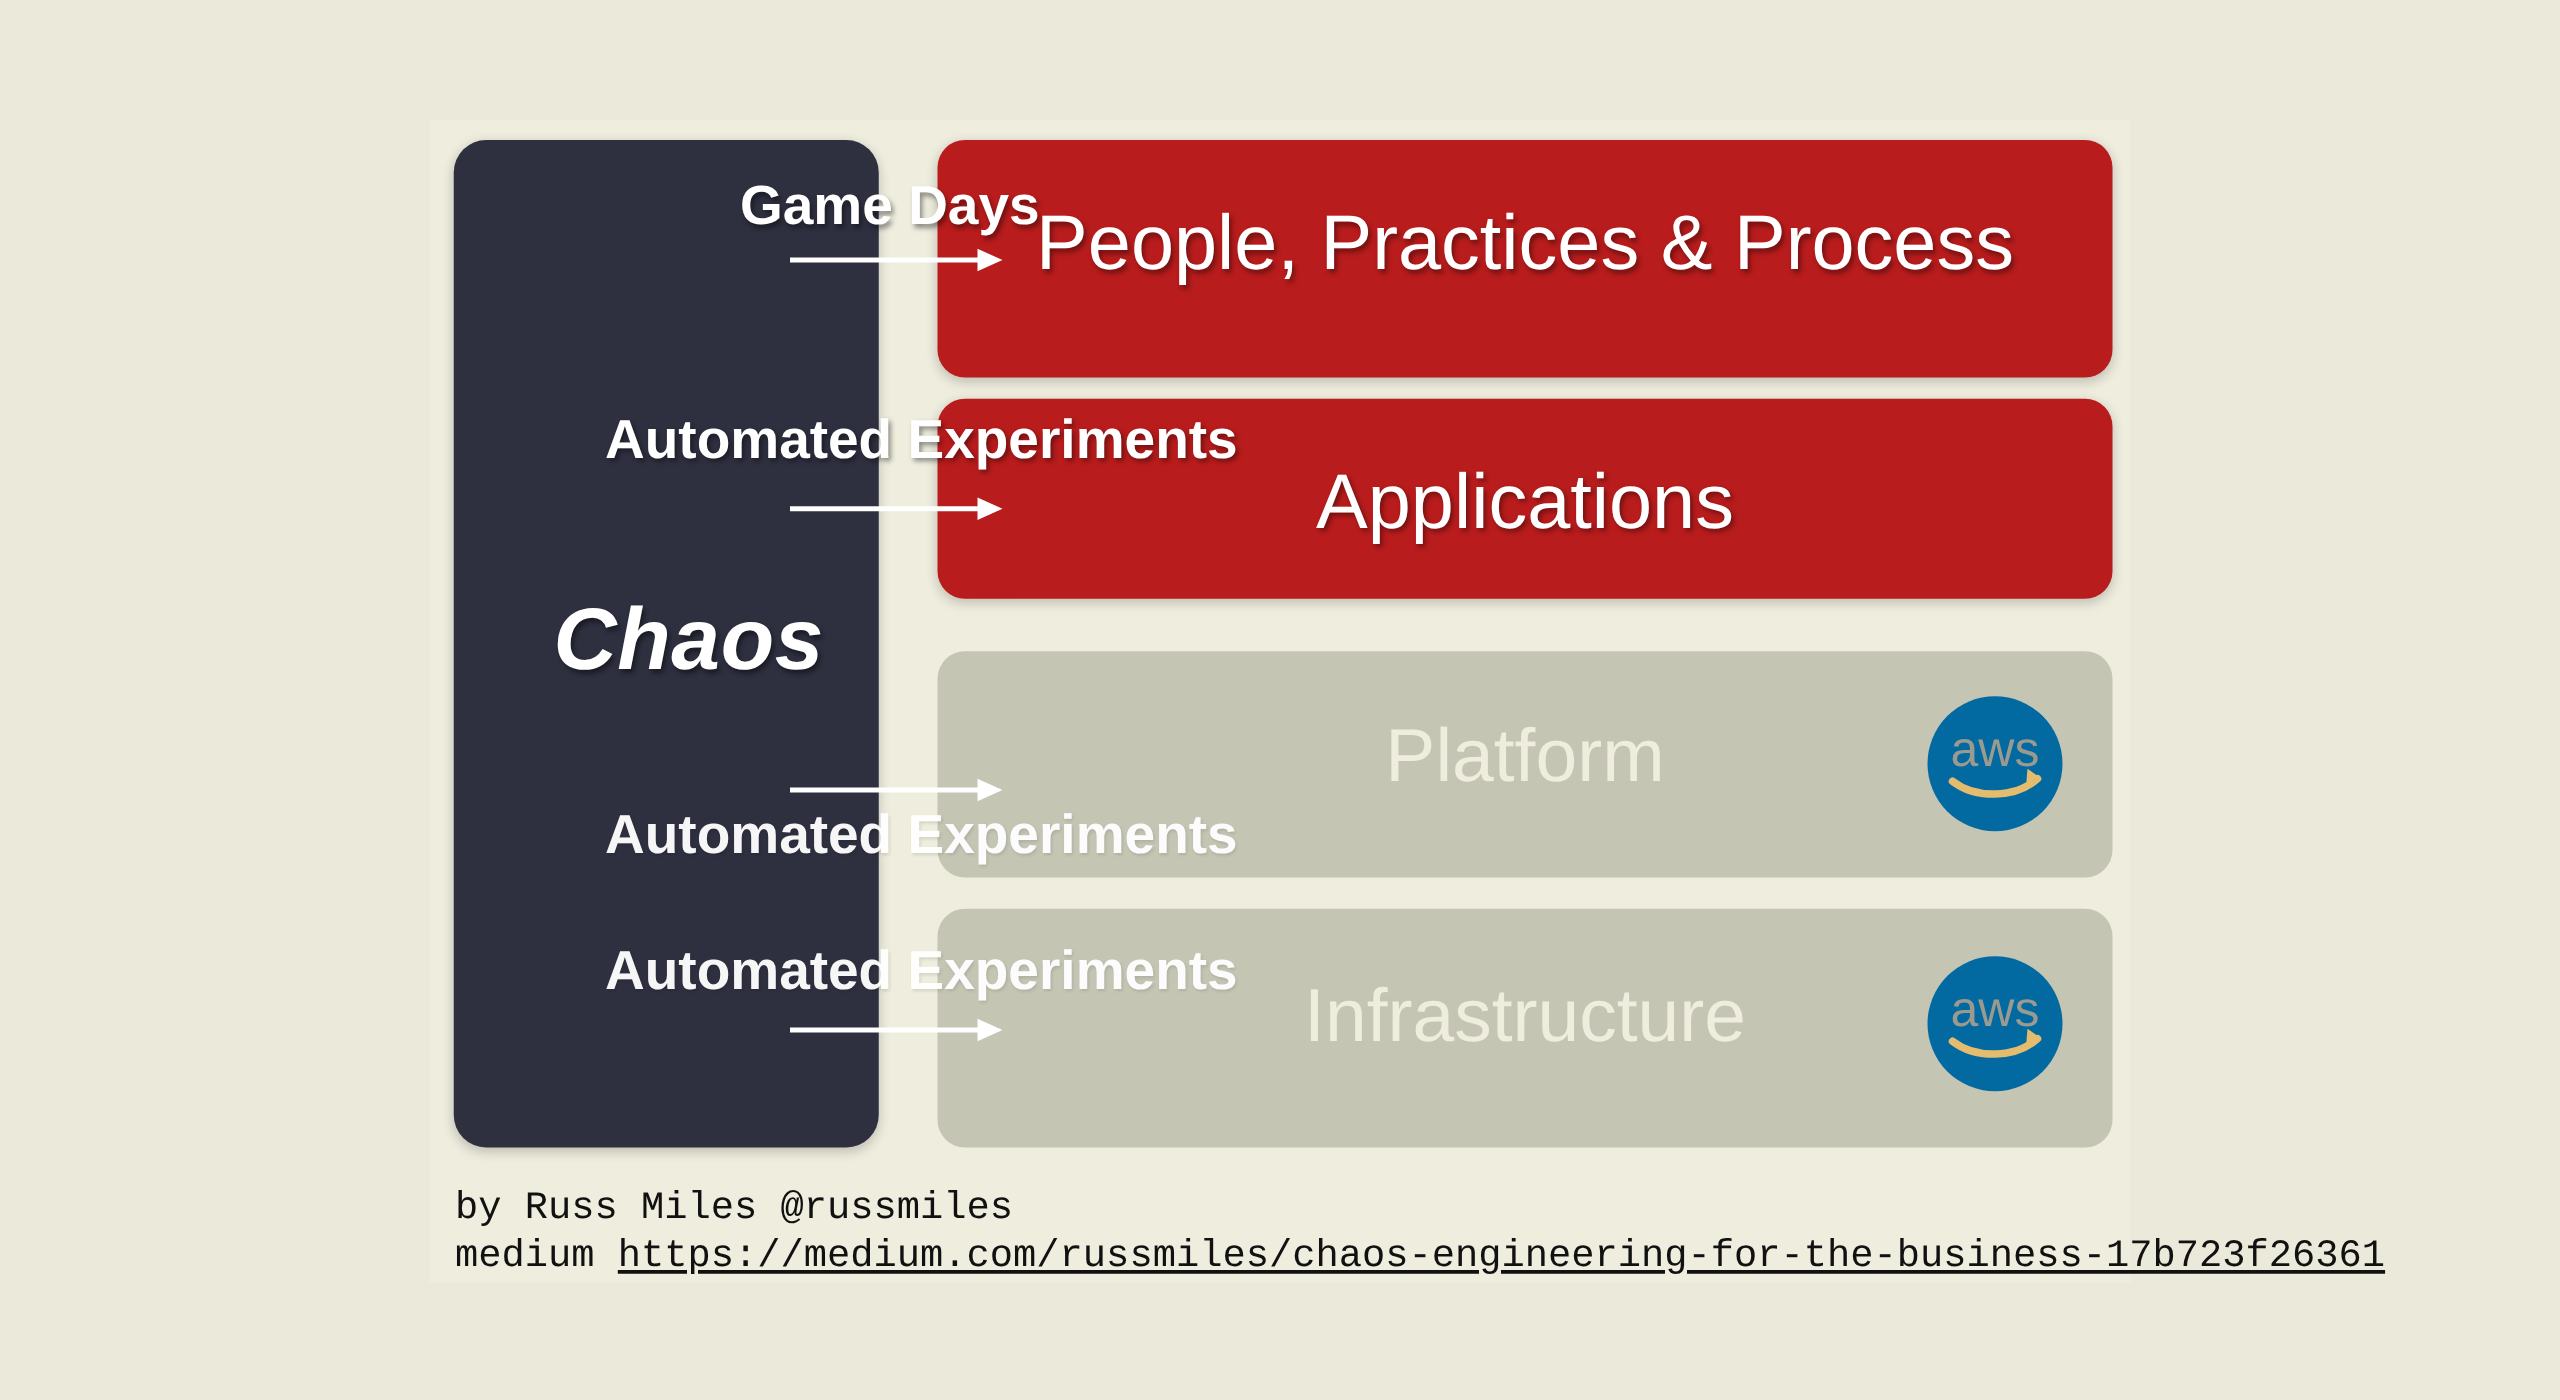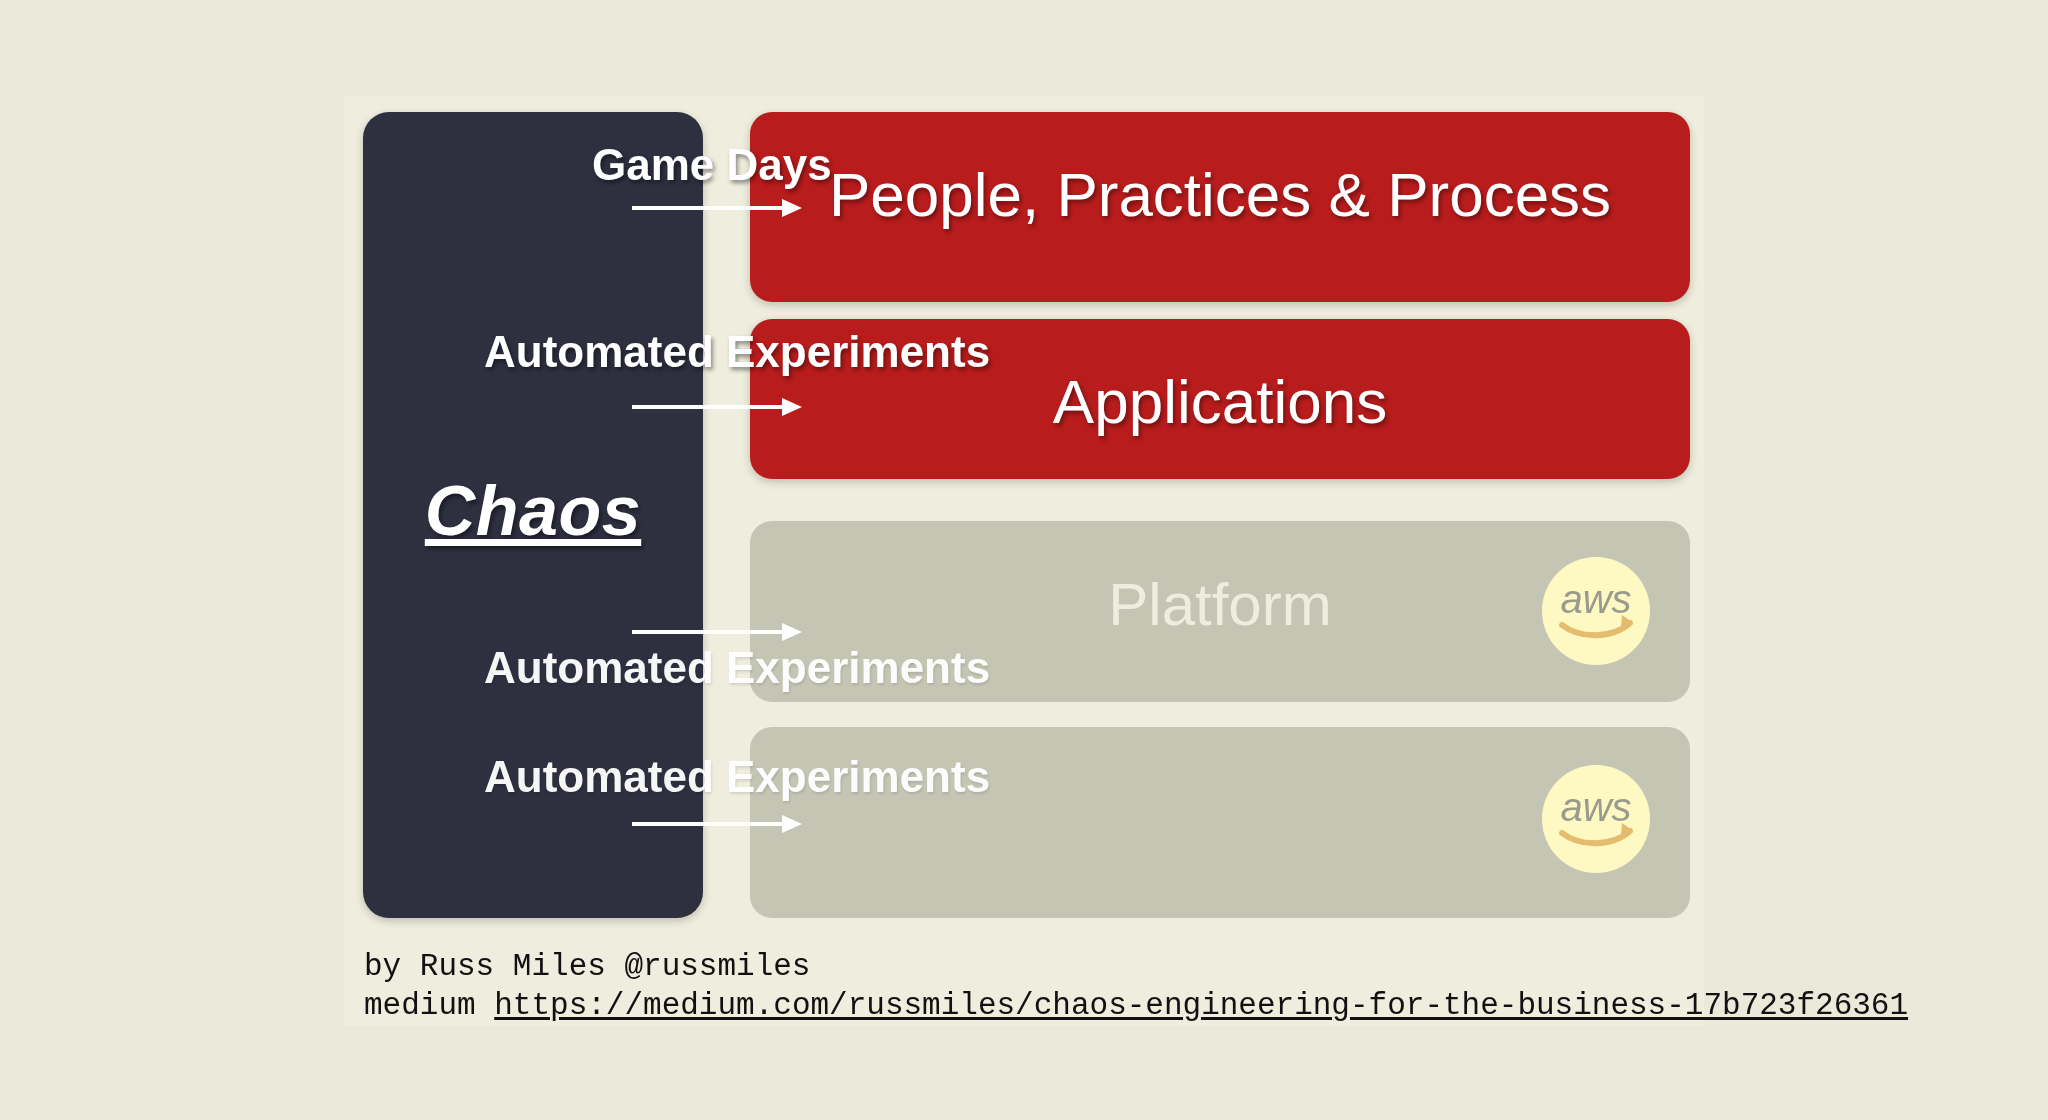"Chaos" #chaos-label { left: 0 -> 18px; text-decoration: underline -> none }
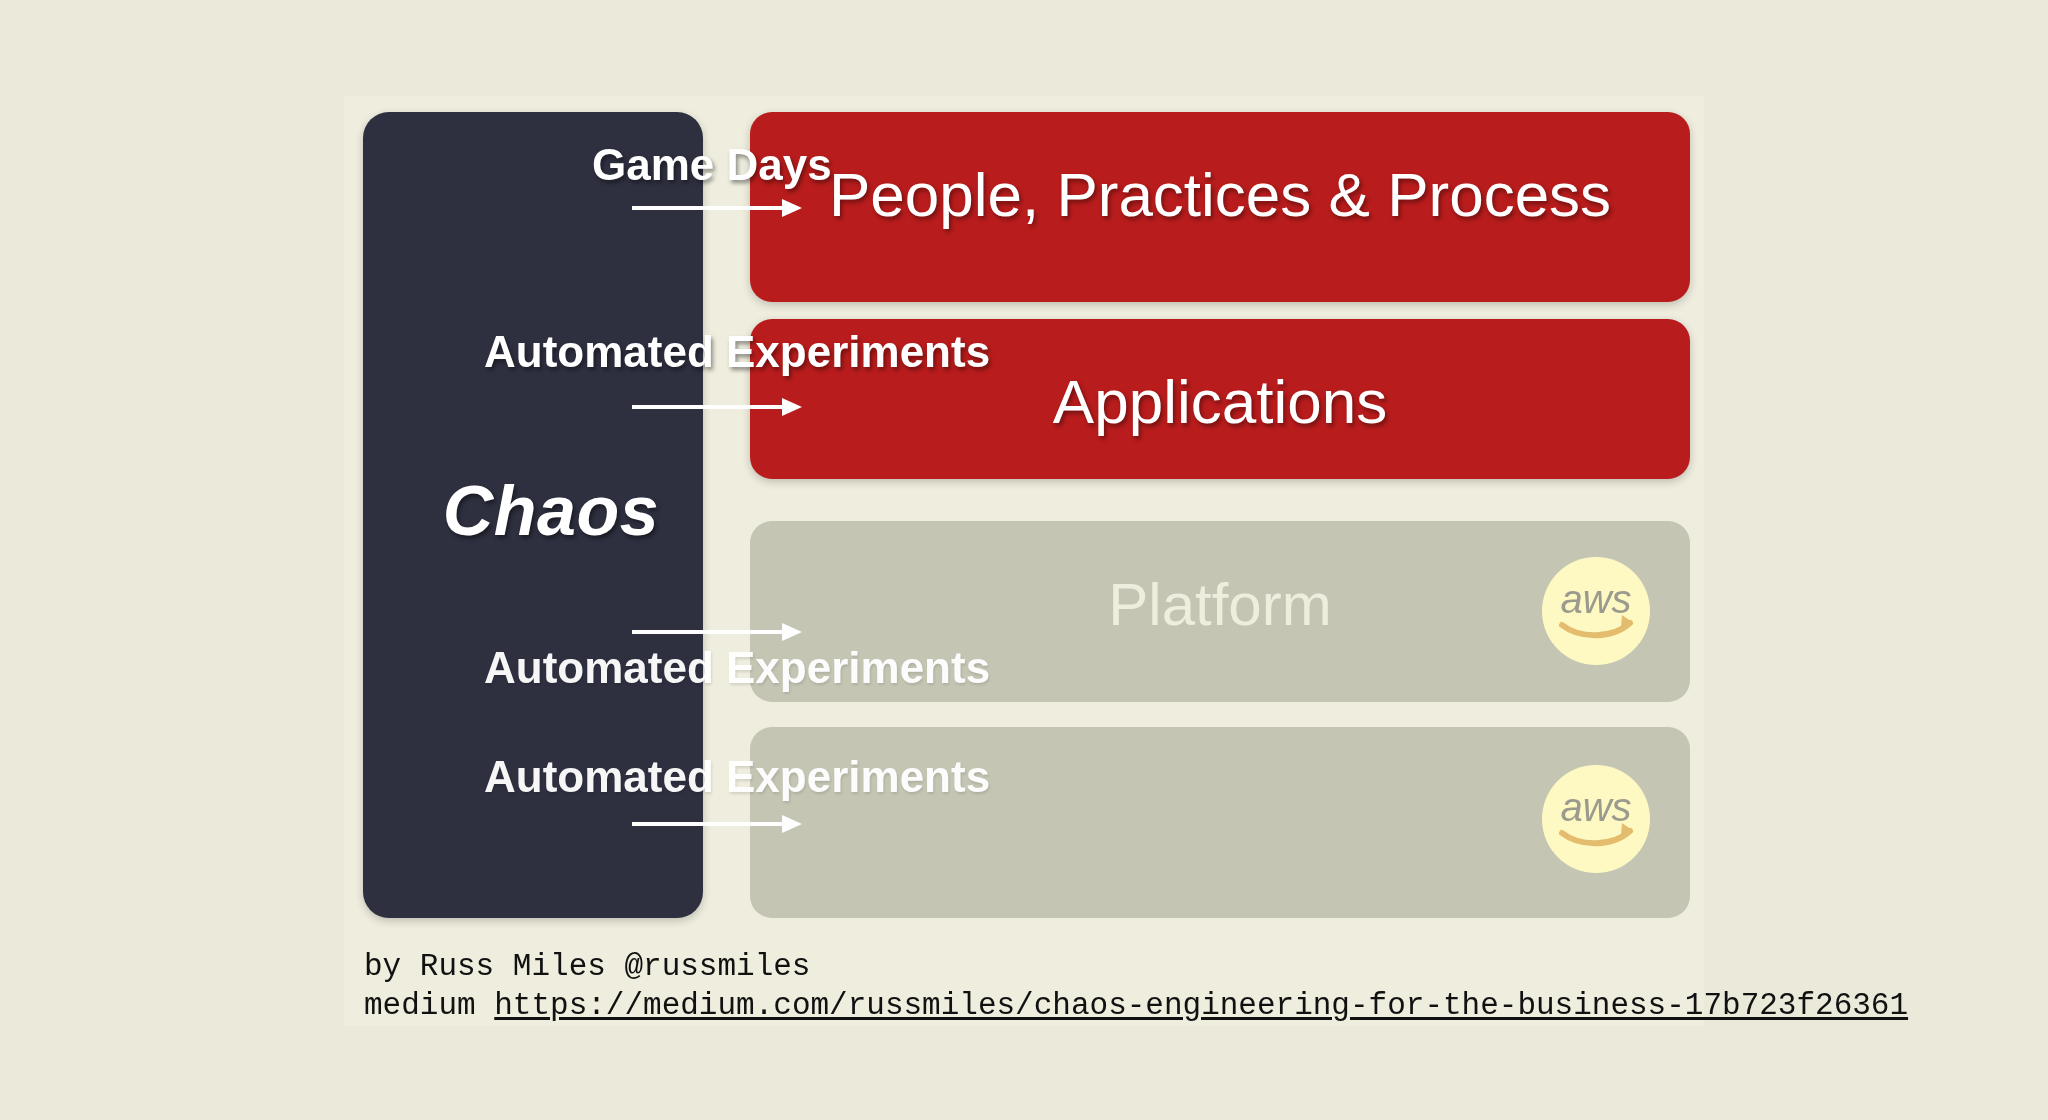"aws" .aws-badge { background: #fef9c3 -> #0369a1; font-style: italic -> none }
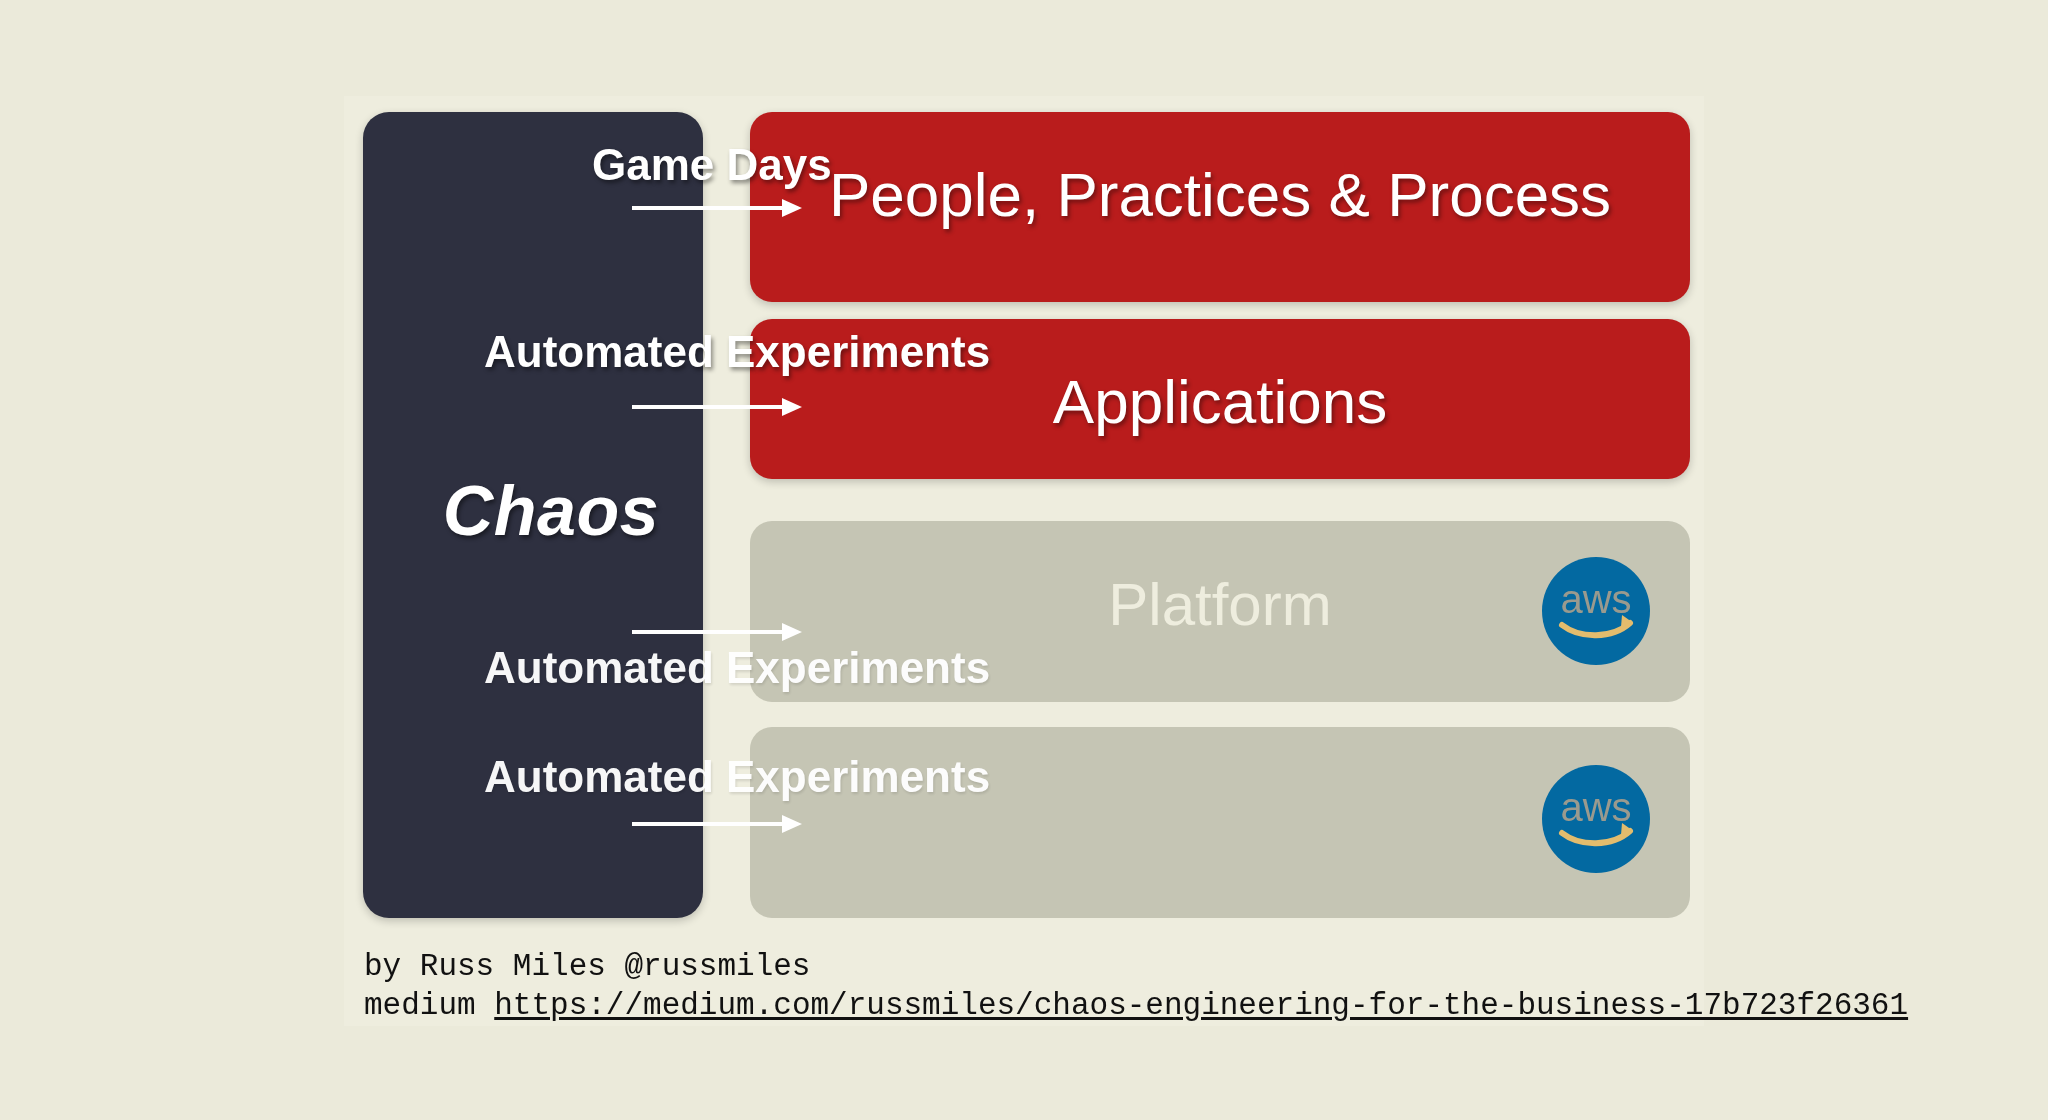"Infrastructure" div.layer-title { html: none -> <div>Infrastructure</div> }
